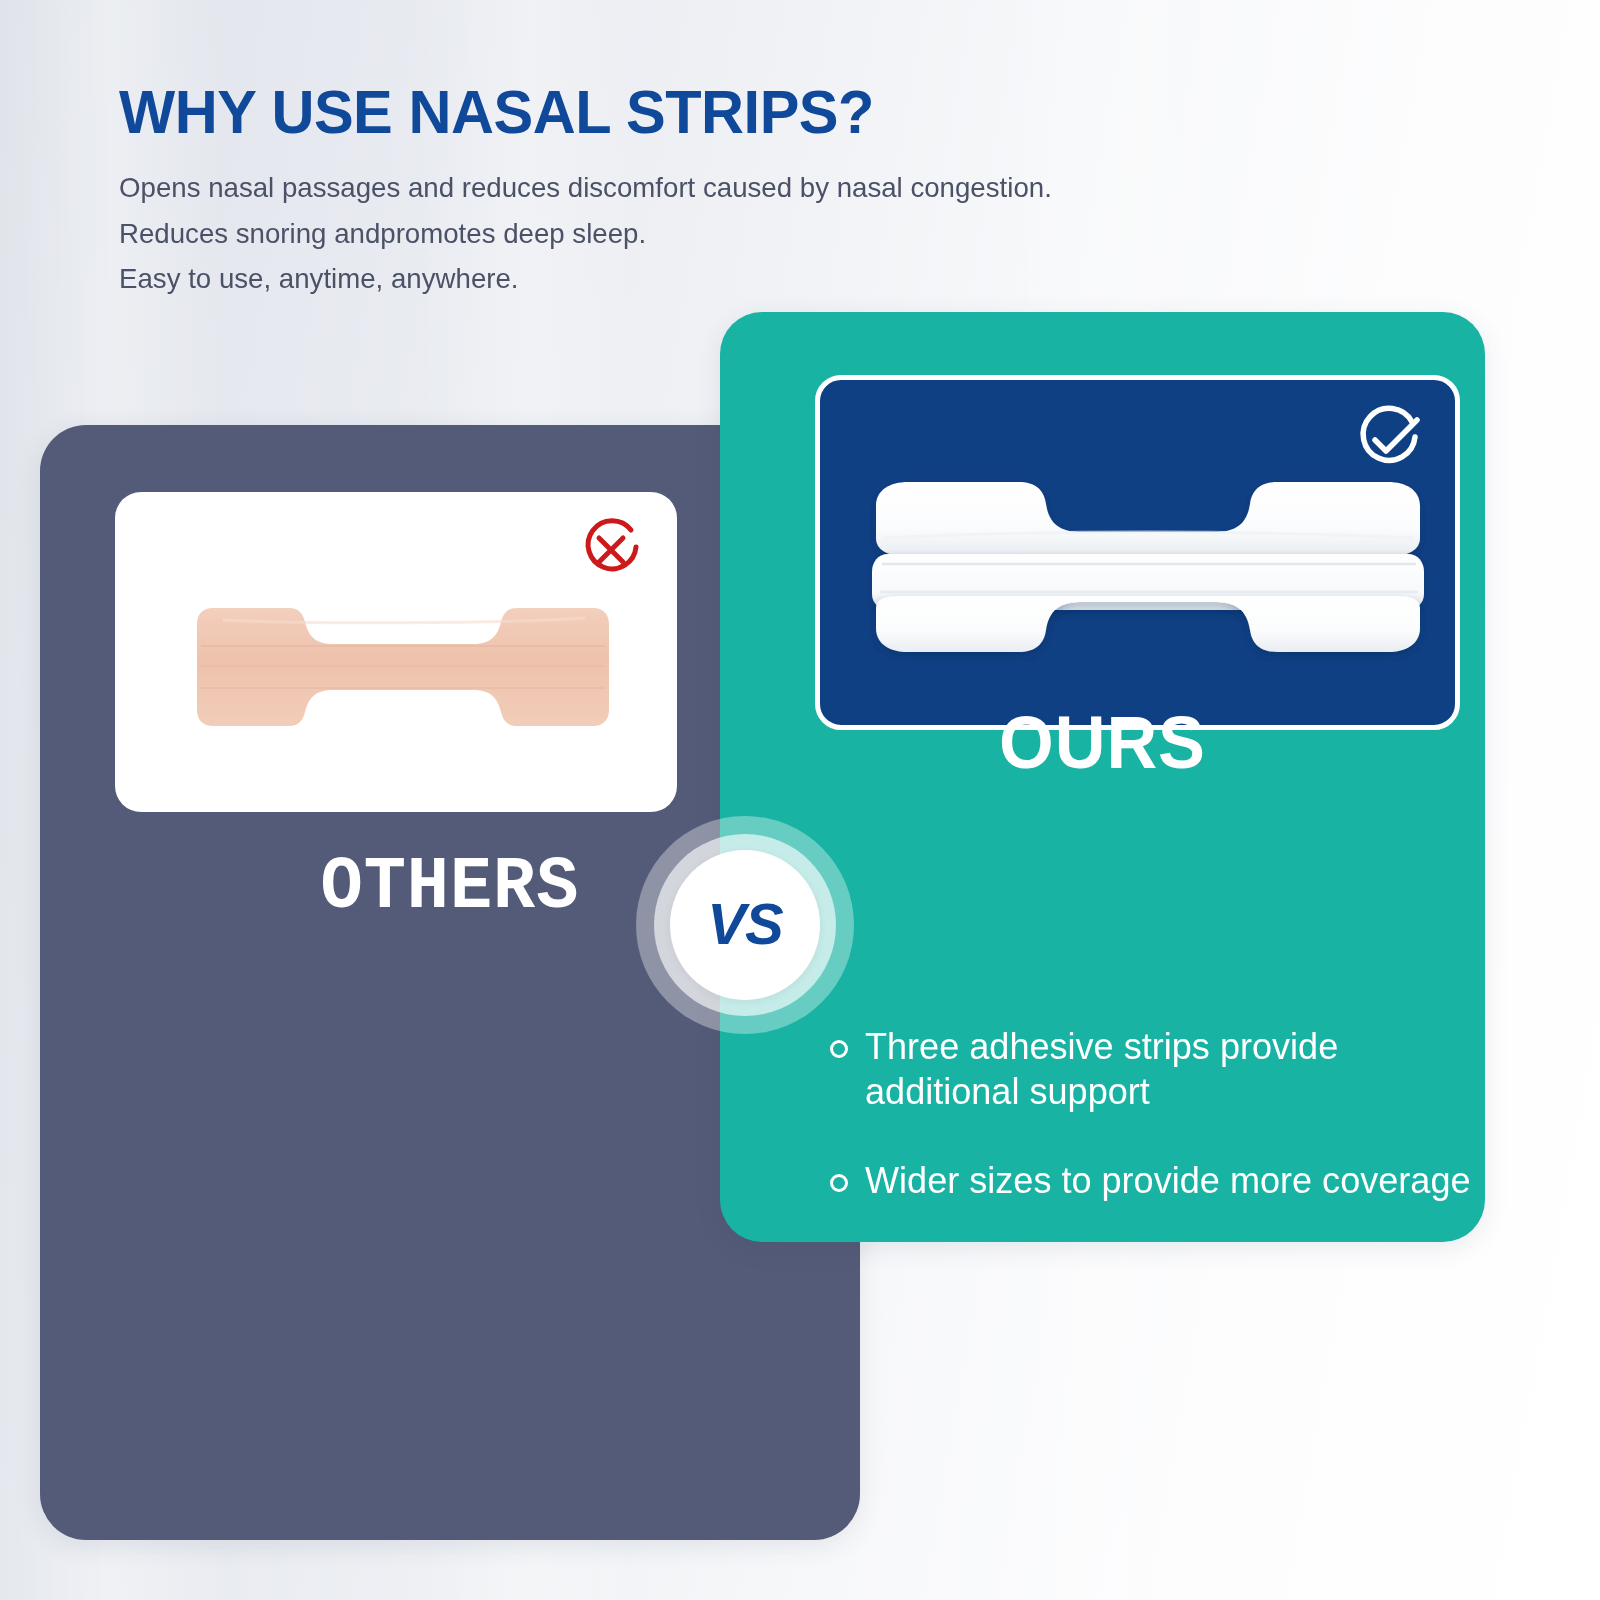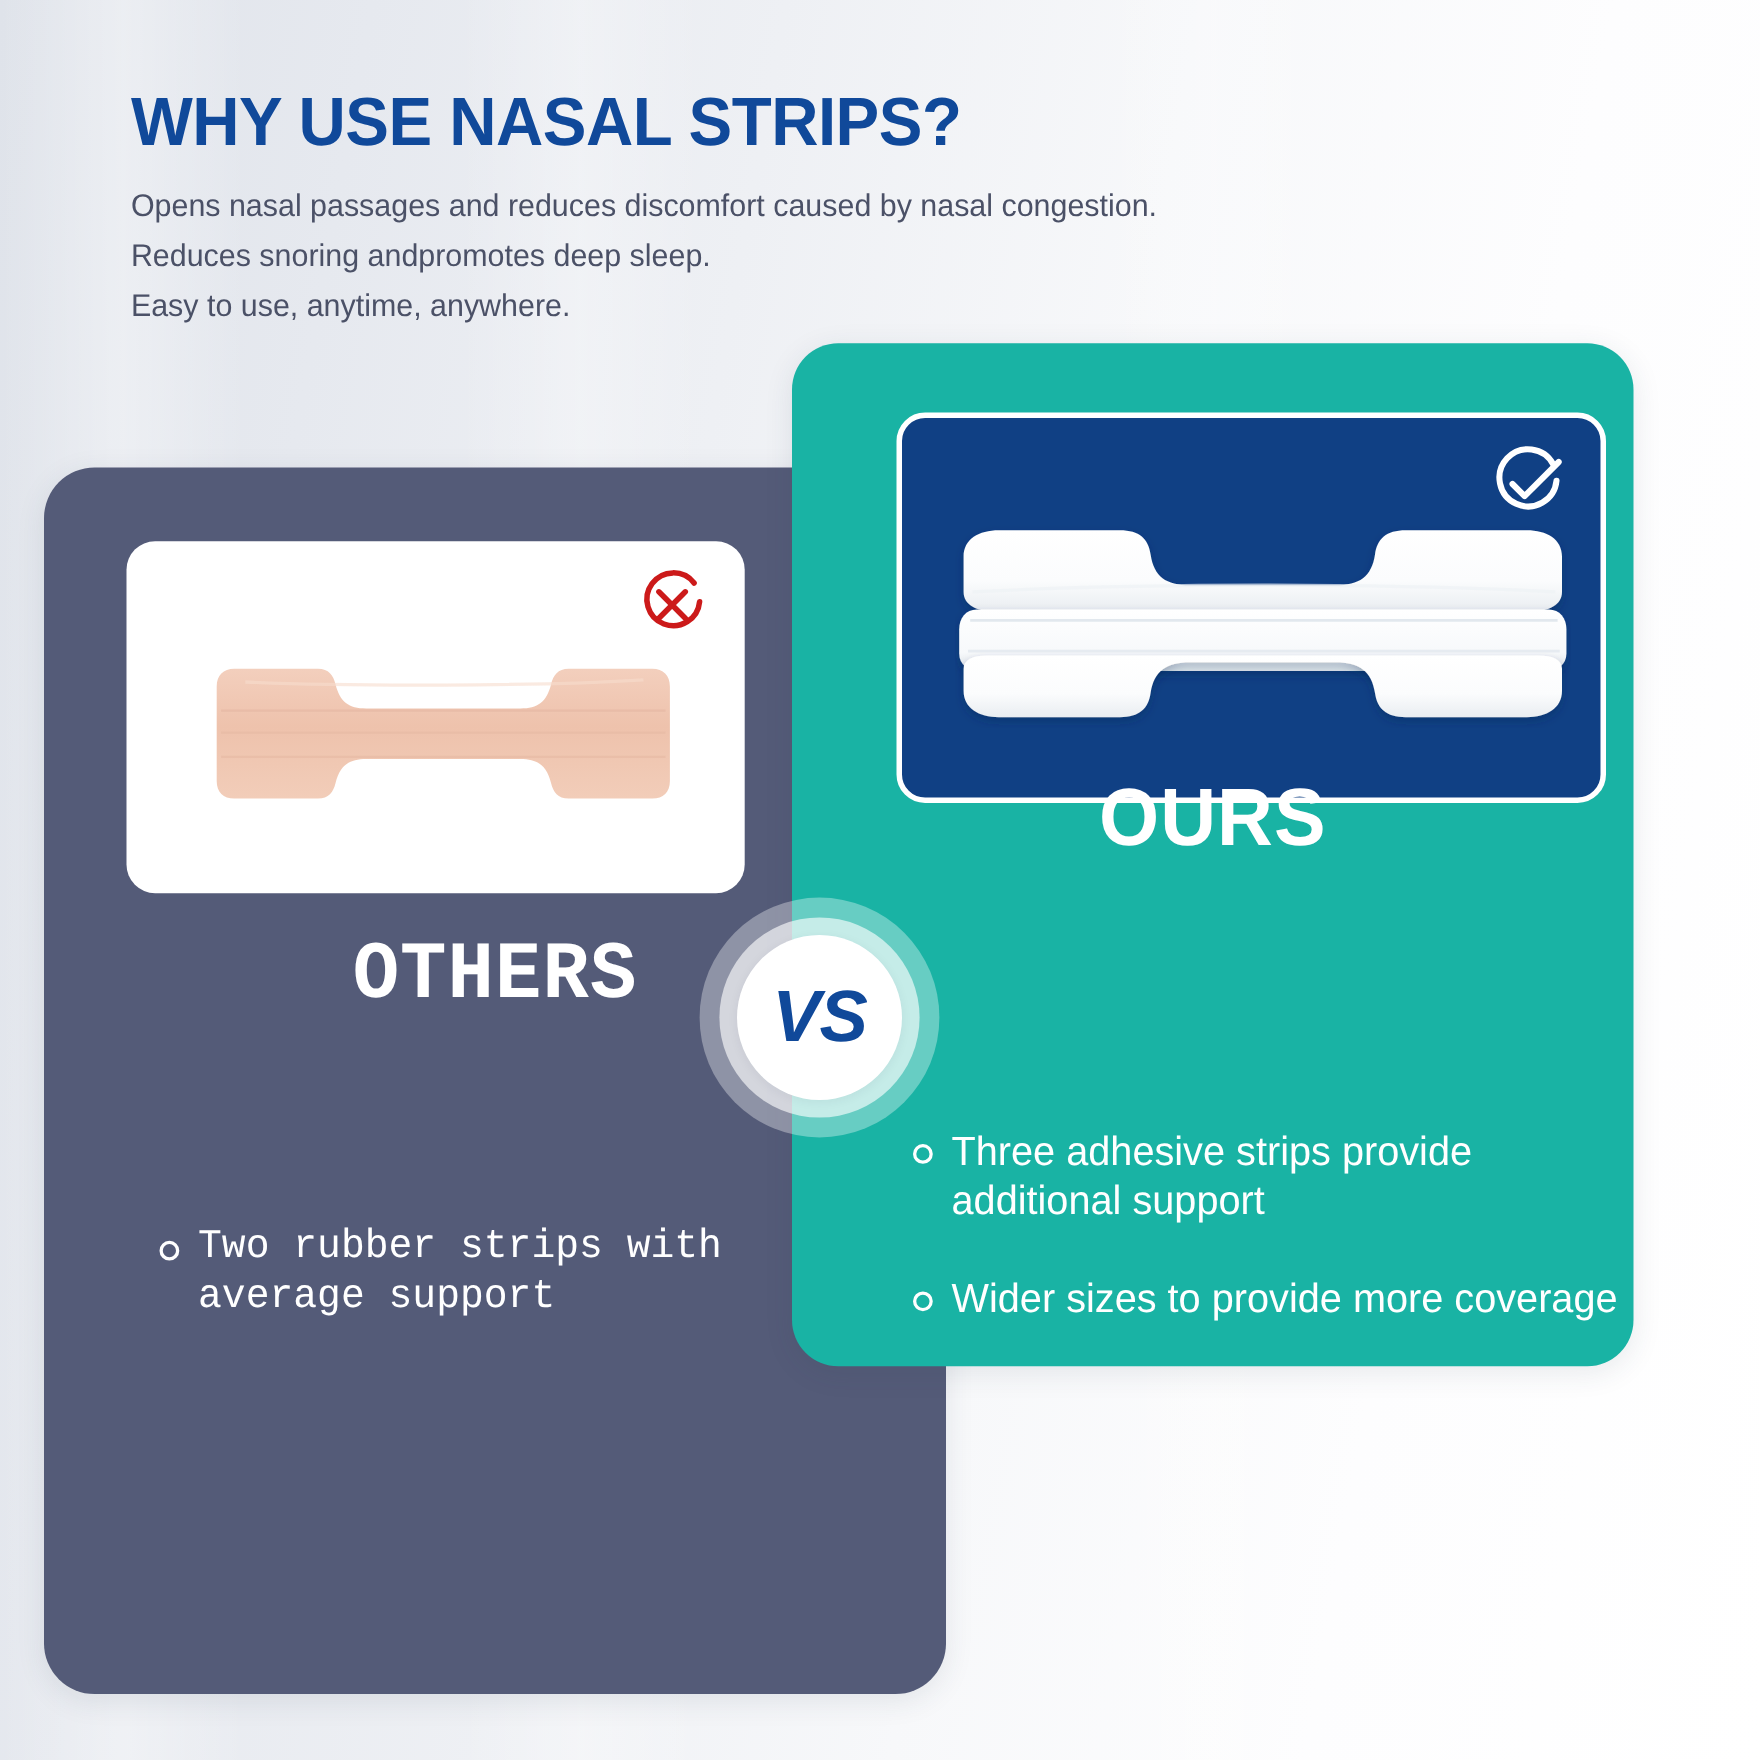"VS" .vs-core span { font-size: 66px -> 58px }
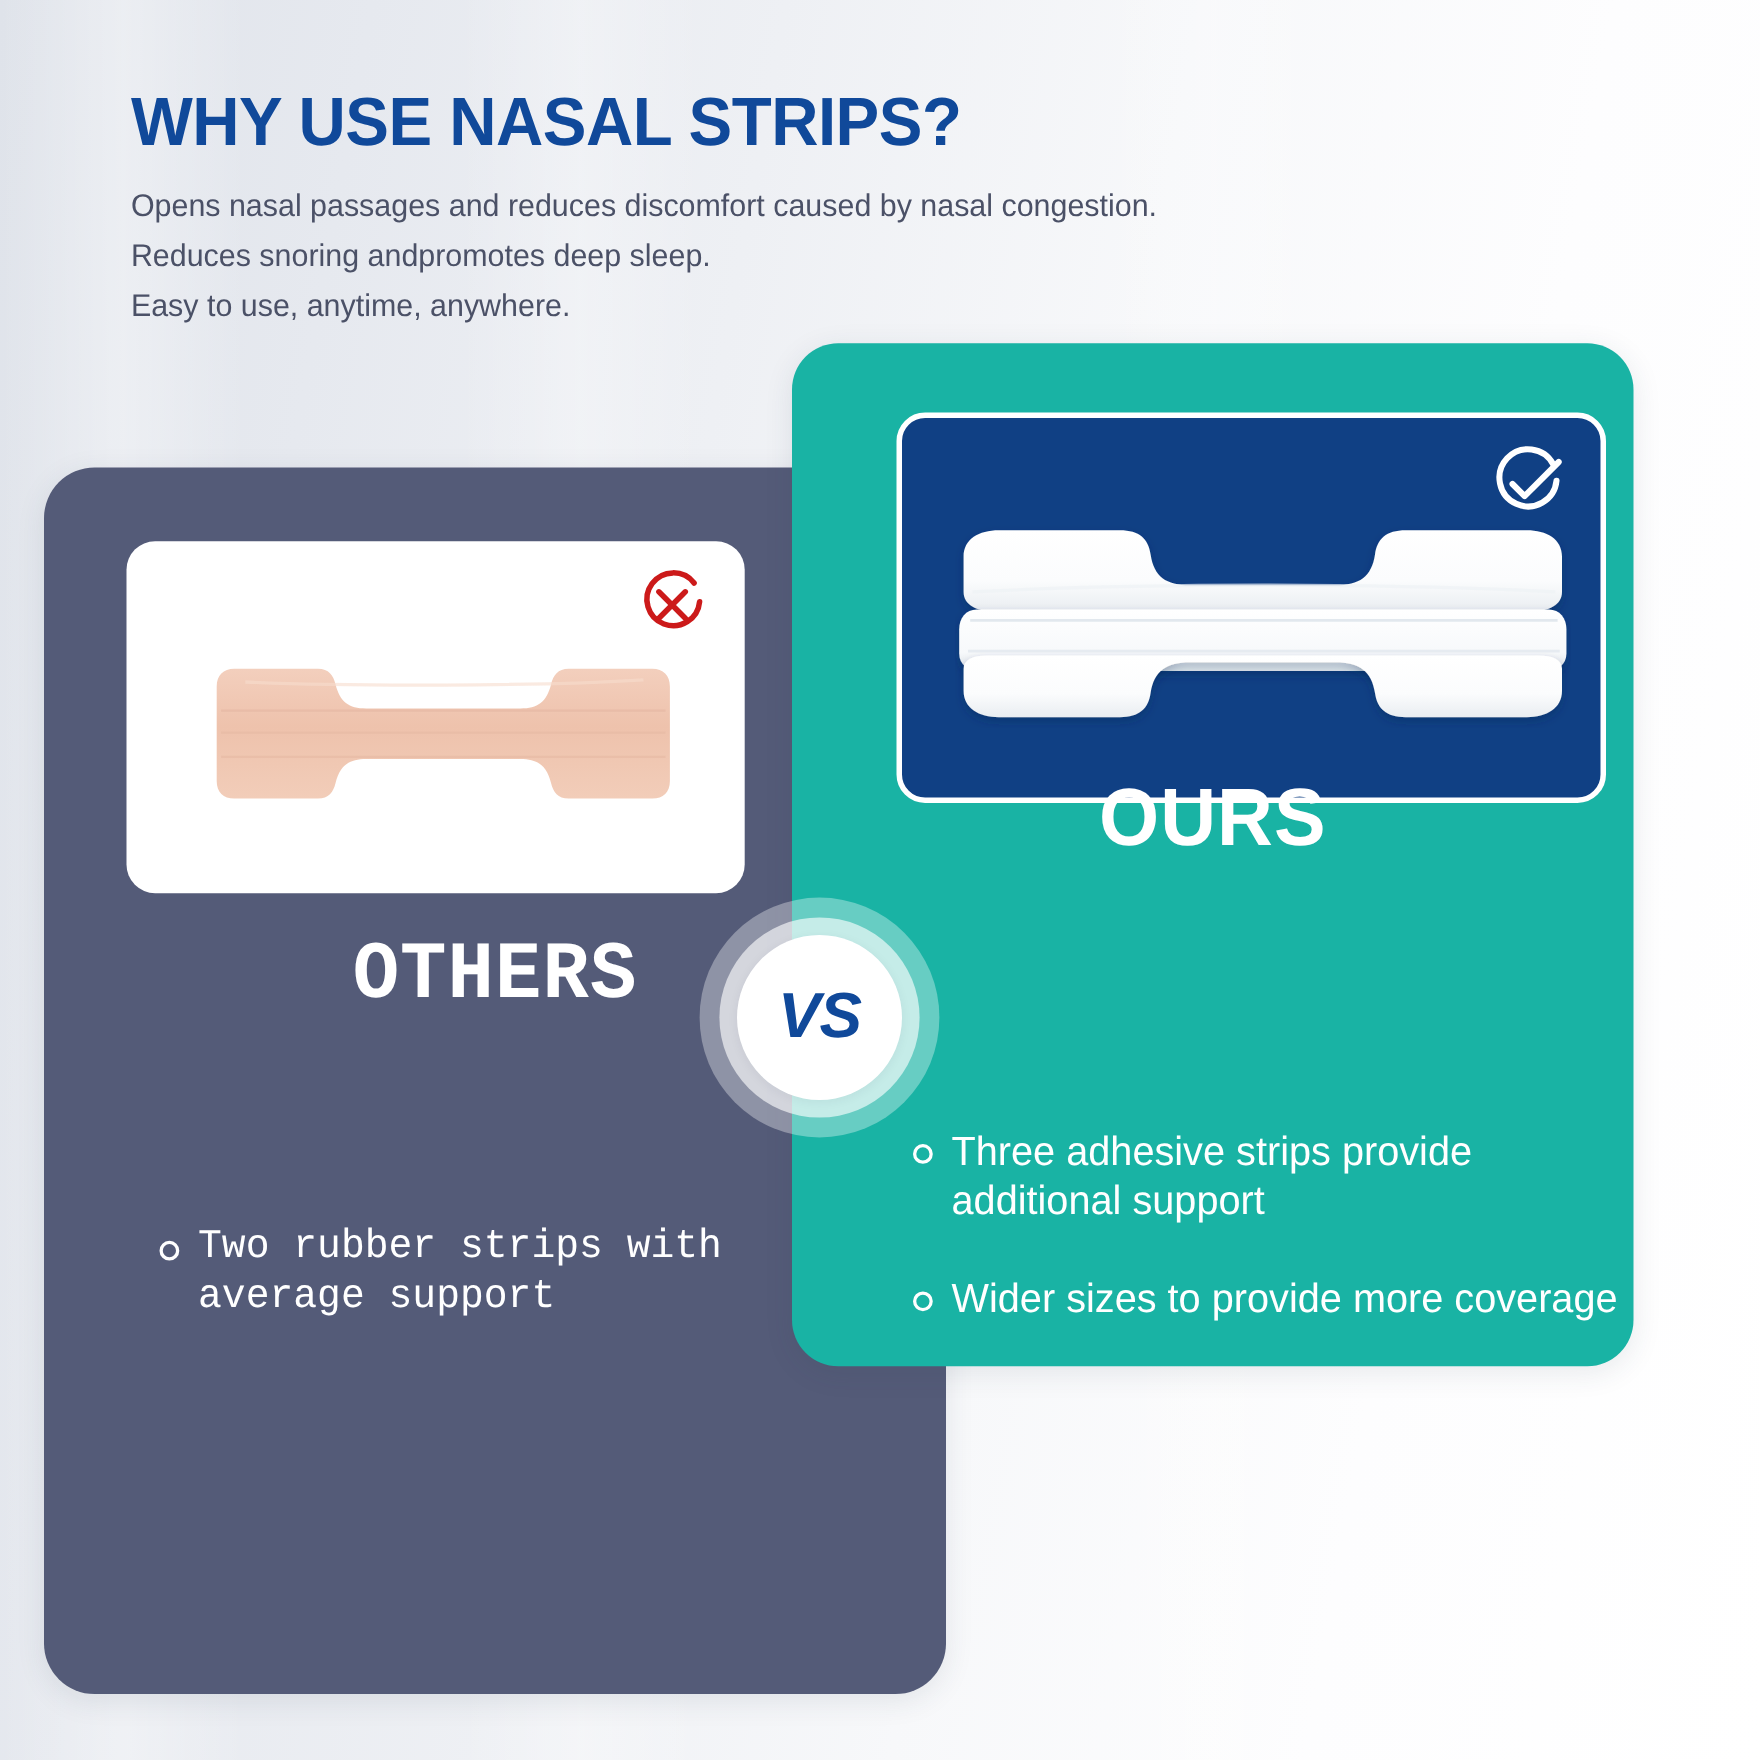"Two rubber strips with average" div.bullet { html: <div> <span></span> <span>Two rubber strips with average support</span> </div> -> none }
